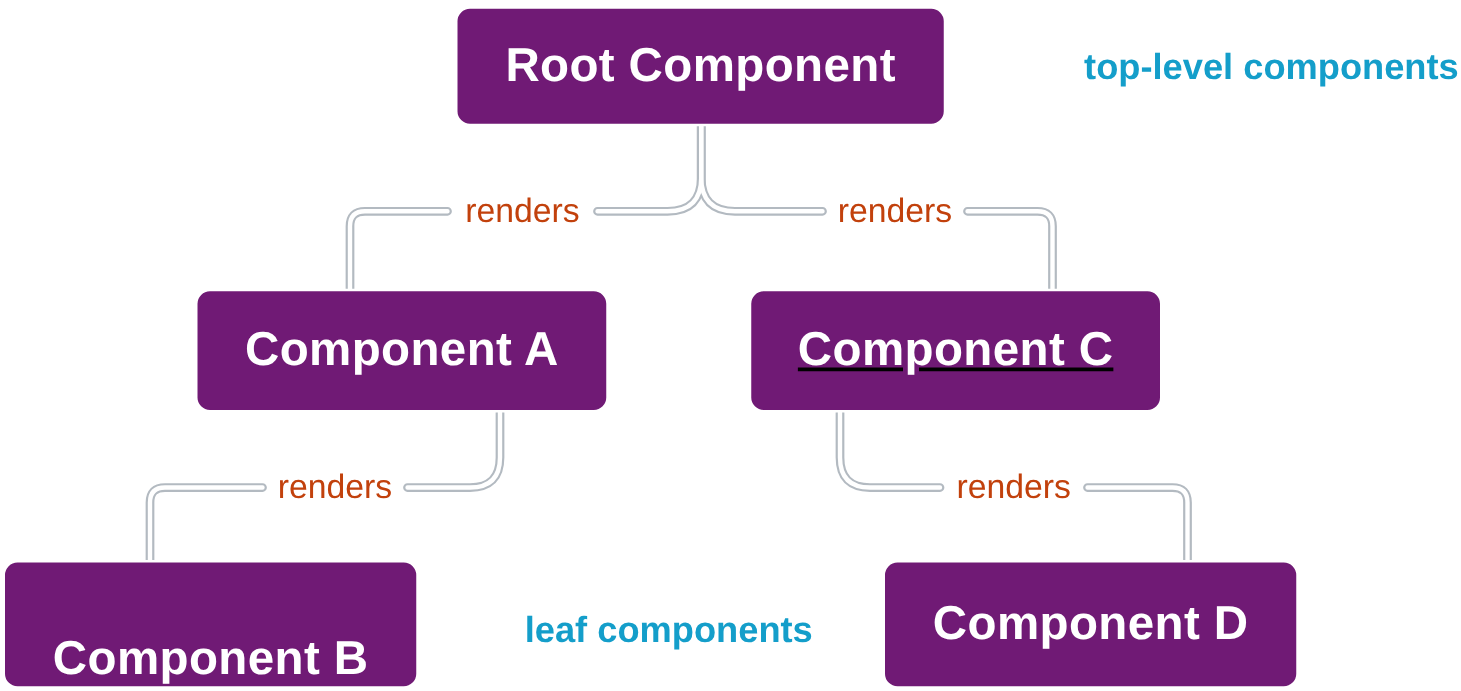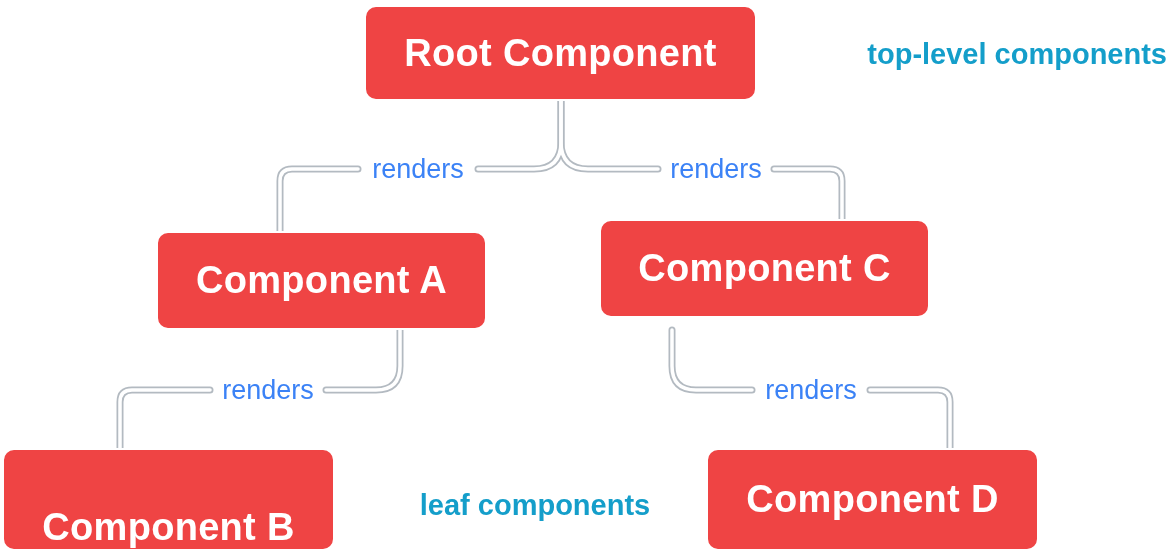"Root Component" .node { background: #ef4444 -> #701a75 }
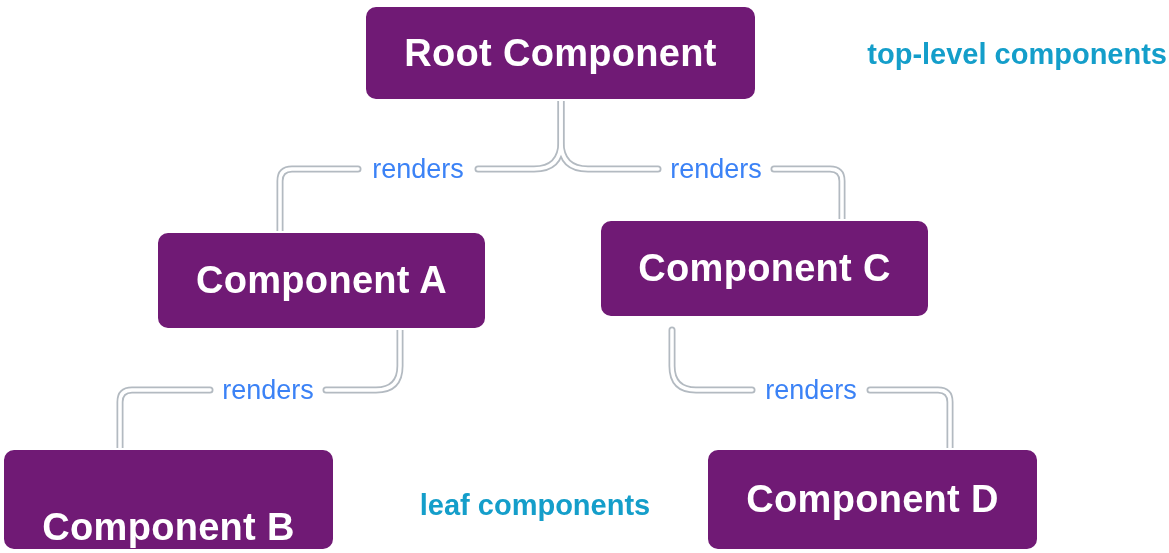"renders" .edge-label { color: #3b82f6 -> #c2410c }
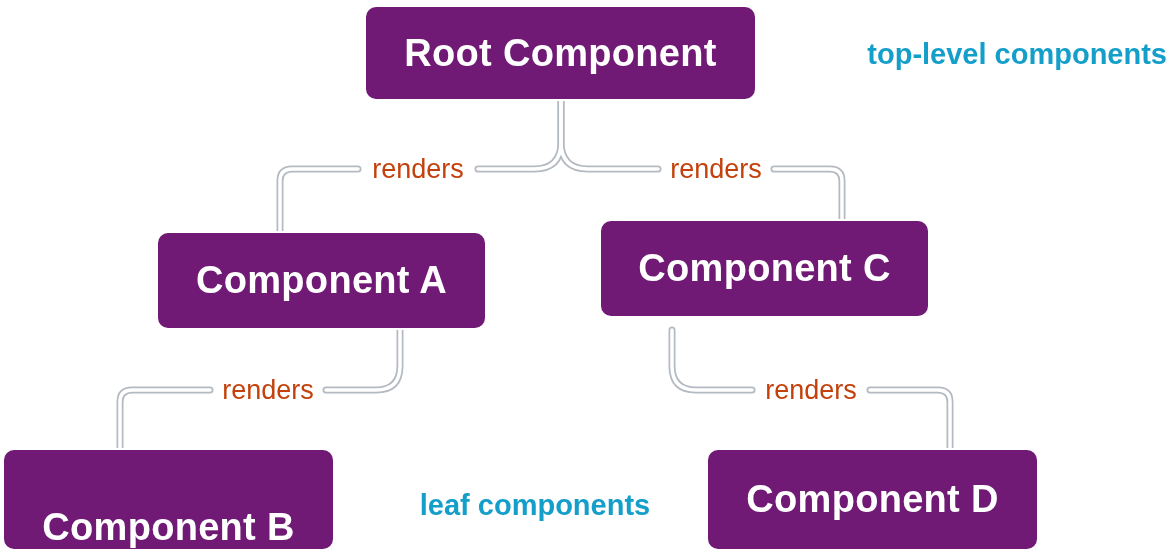"Component C" div.node { text-decoration: none -> underline; top: 219px -> 231px }
